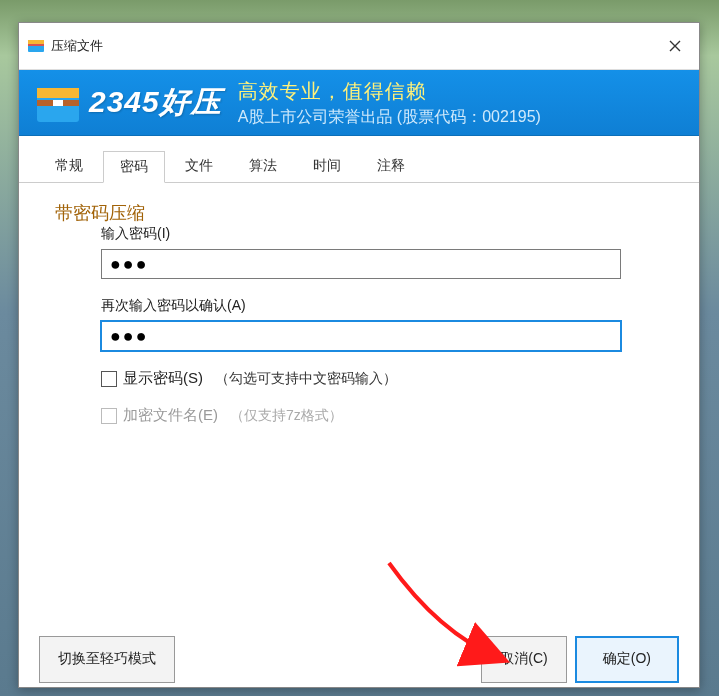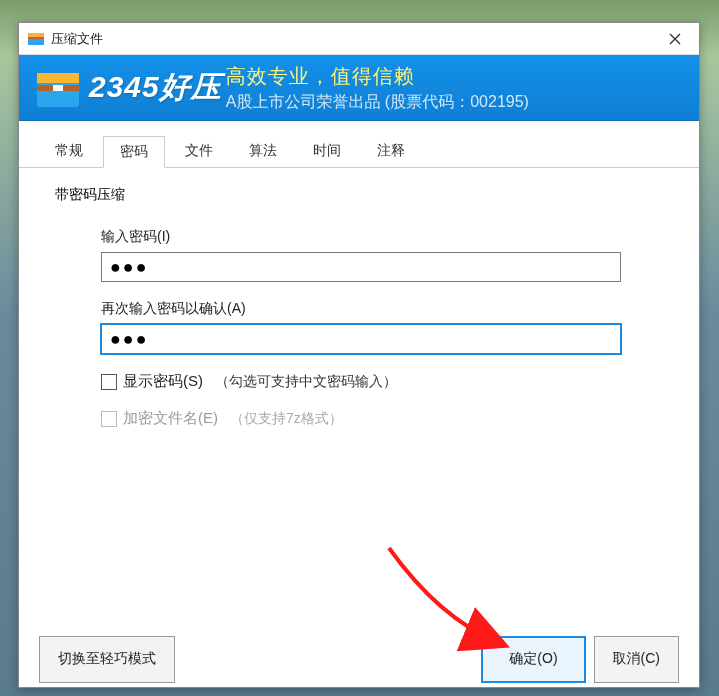"压缩文件" .titlebar { height: 32px -> 47px }
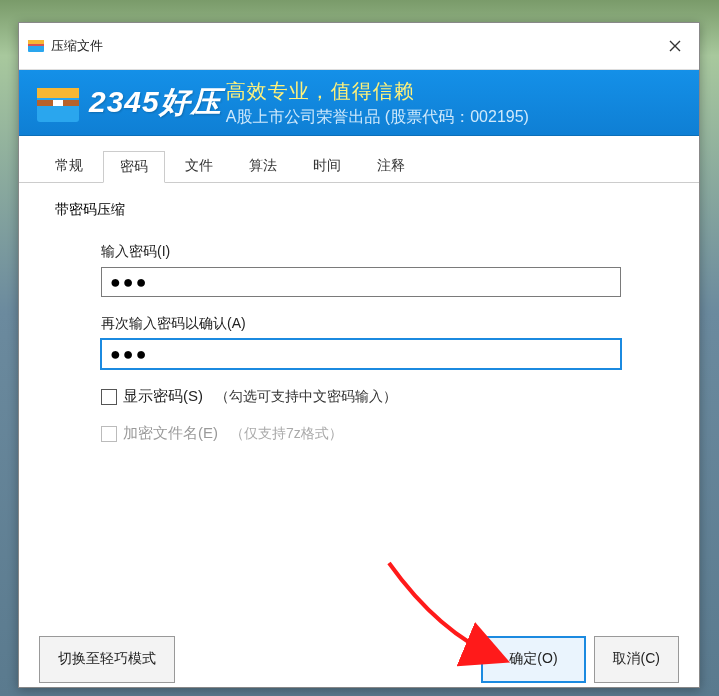"高效专业，值得信赖" .banner-right { margin-left: 4px -> 16px }
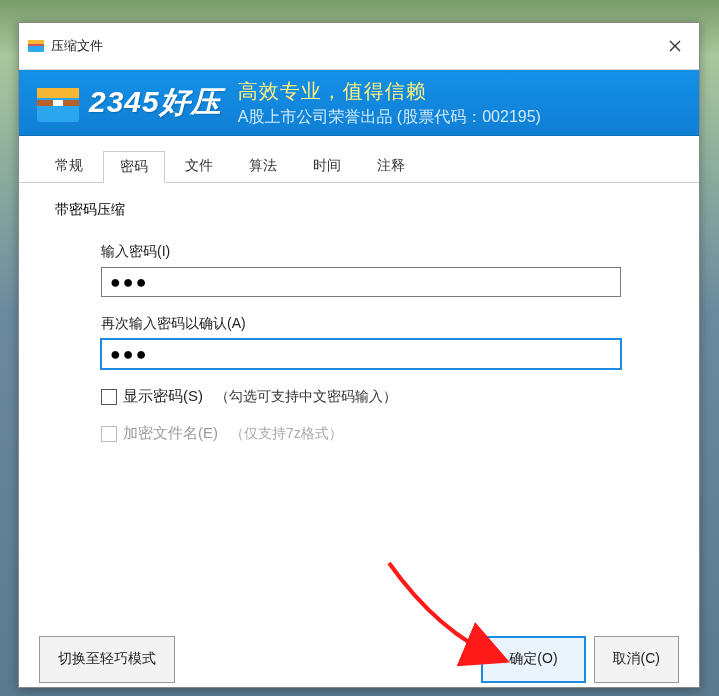"带密码压缩" .fieldset-label { color: #000000 -> #a16207; font-size: 14px -> 18px; margin-bottom: 24px -> none }
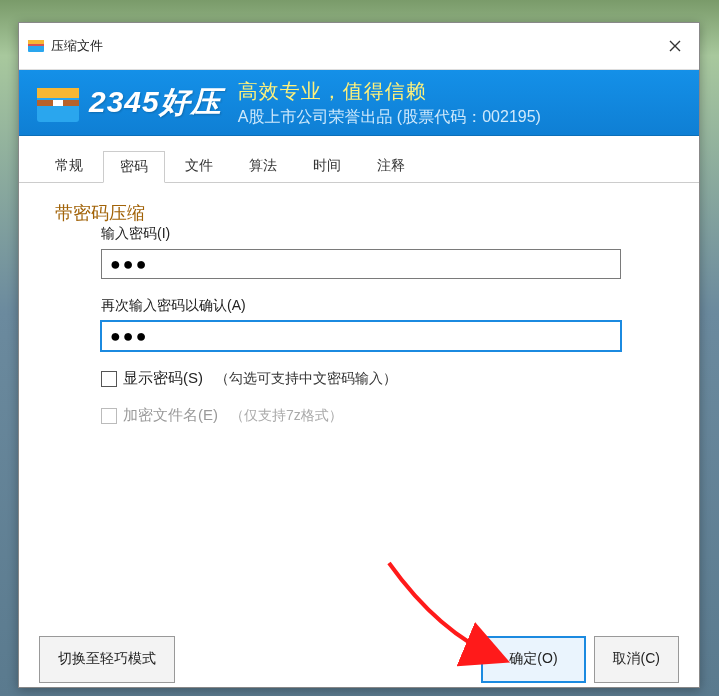"确定(O)" button.btn { order: before "取消(C)" -> after "取消(C)" }
